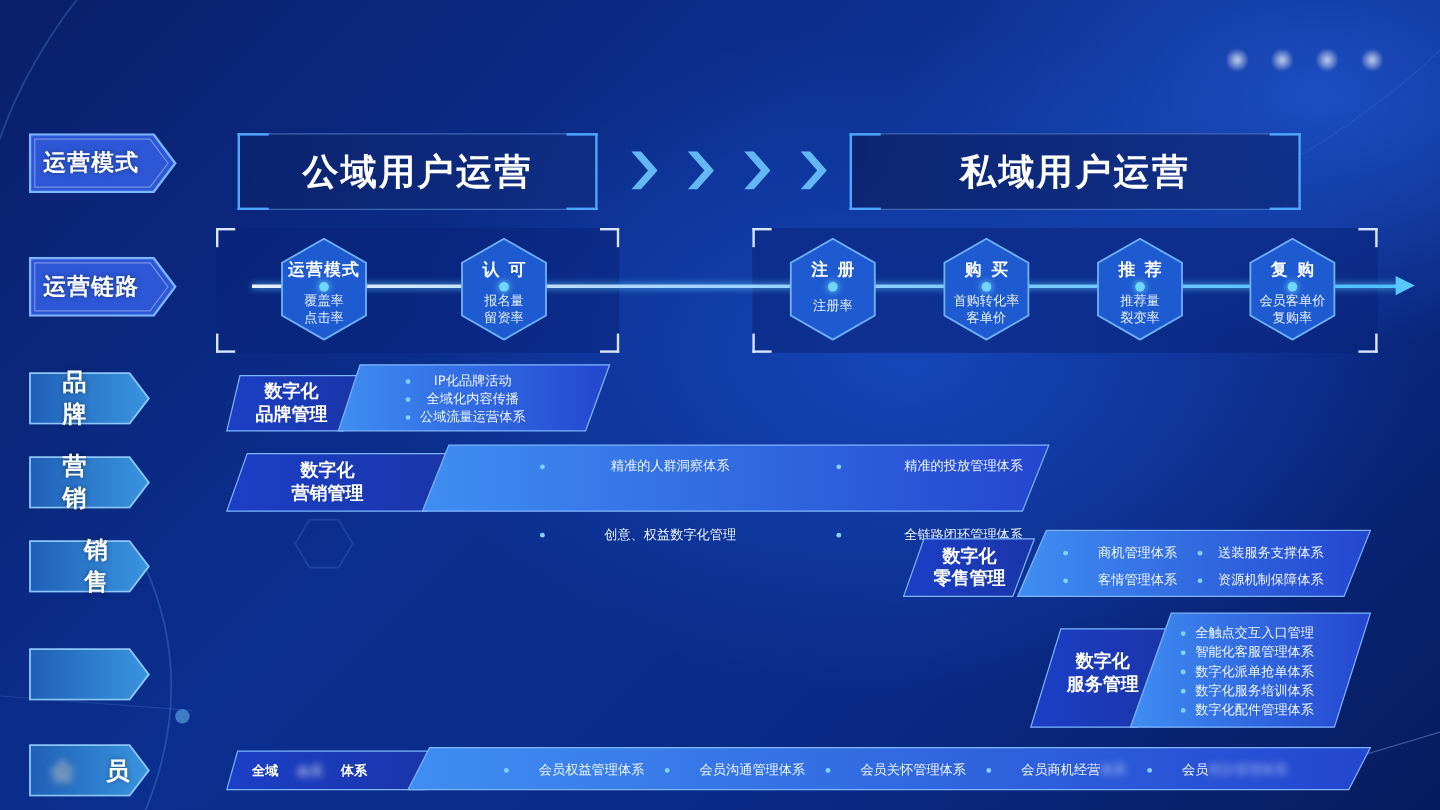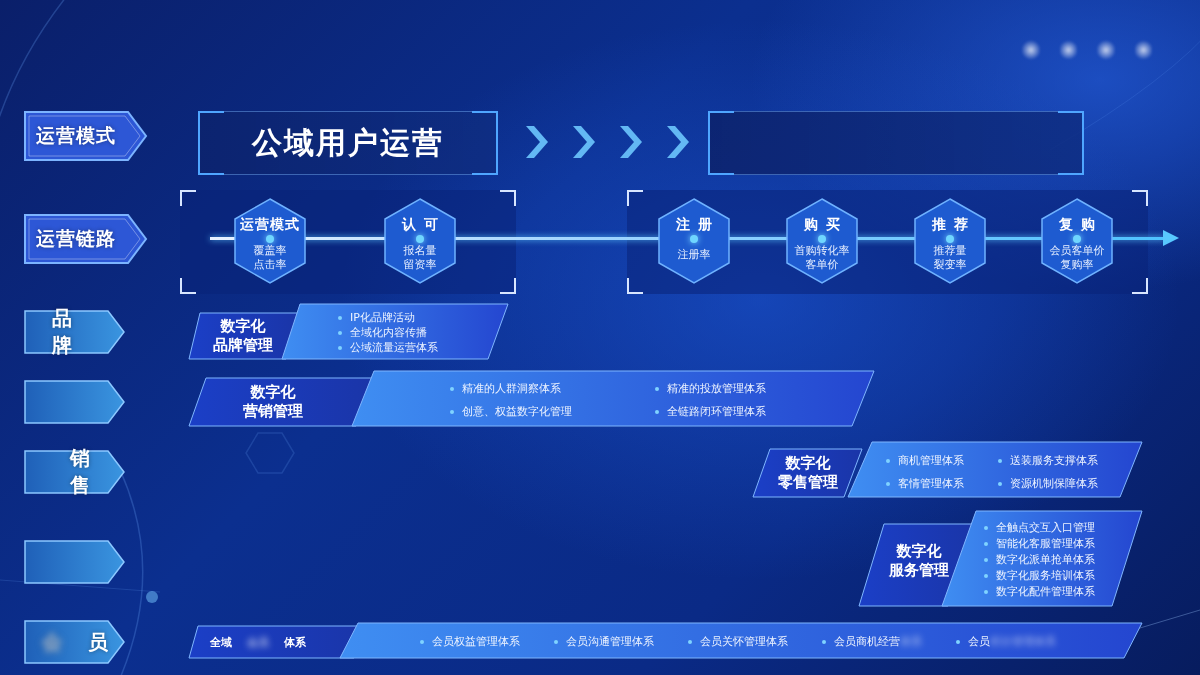"私域用户运营" span { html: none -> <span>私域用户运营</span> }
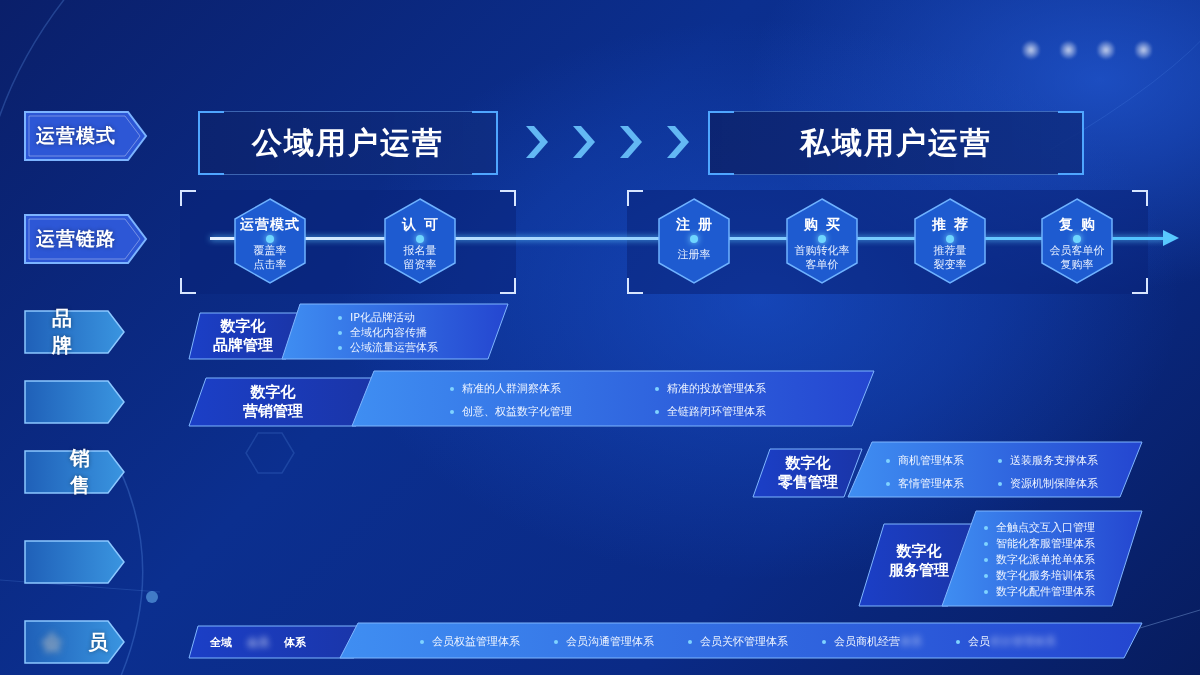"IP化品牌活动" .bar li { text-align: none -> center }
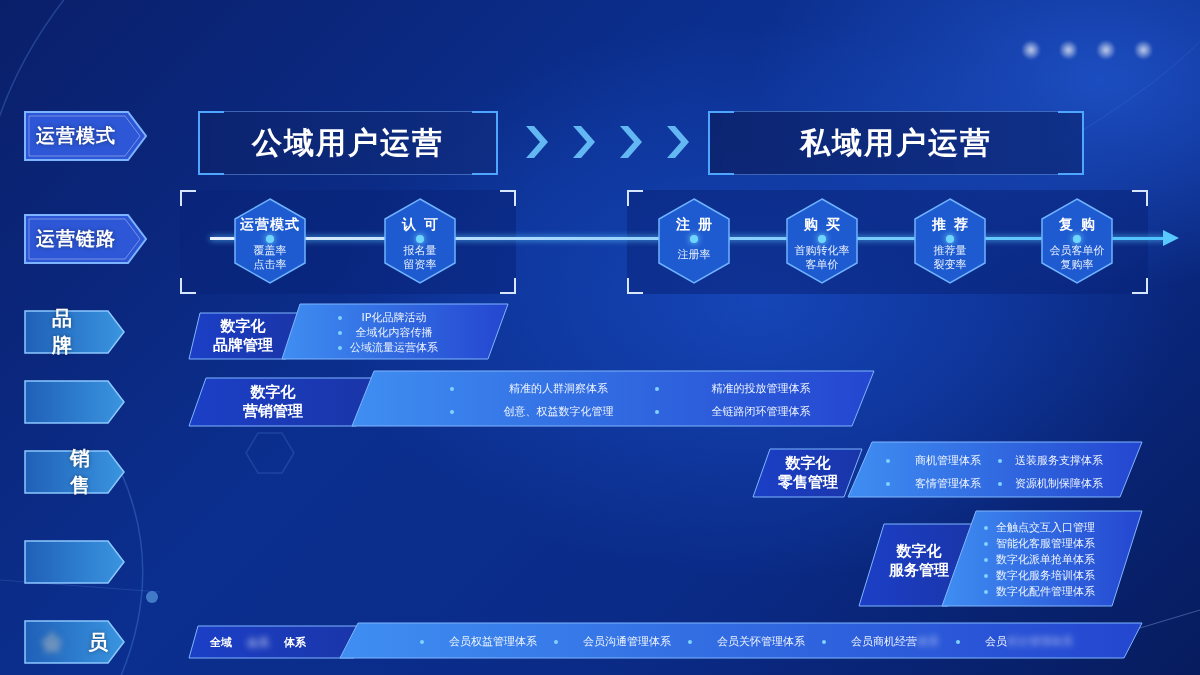"营销" span { html: none -> <span>营销</span> }
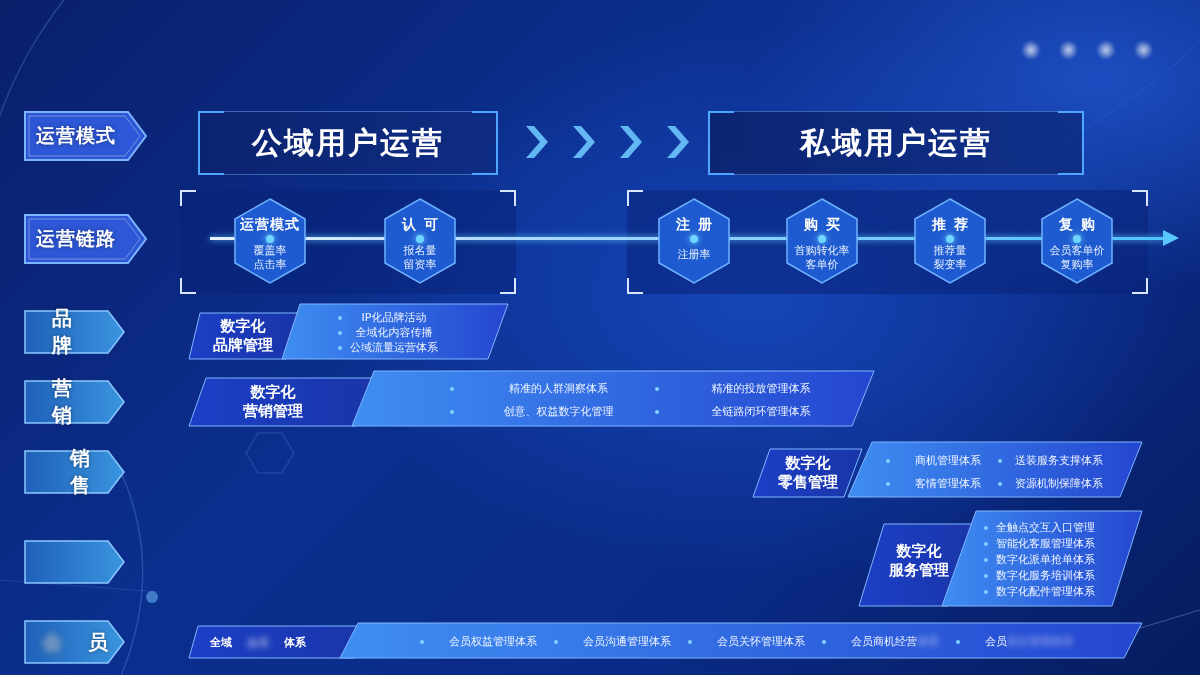"精准的人群洞察体系" .grid2 { gap: none -> 42px }
